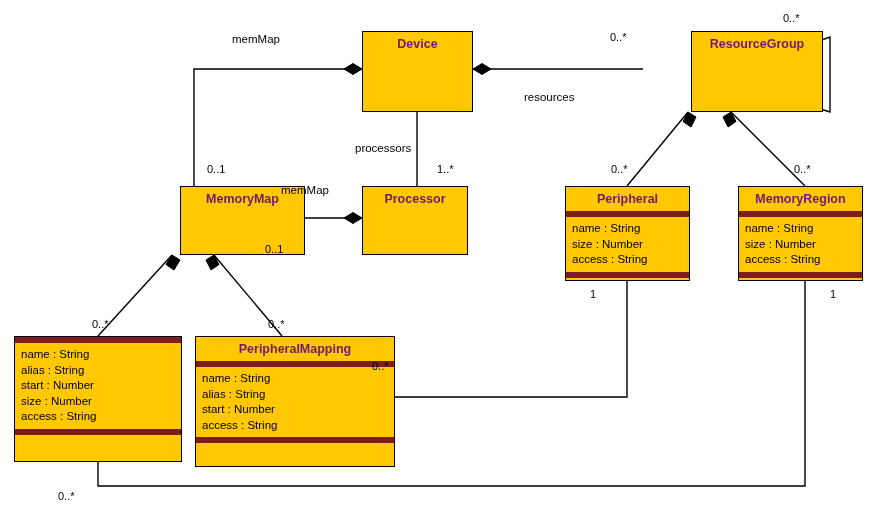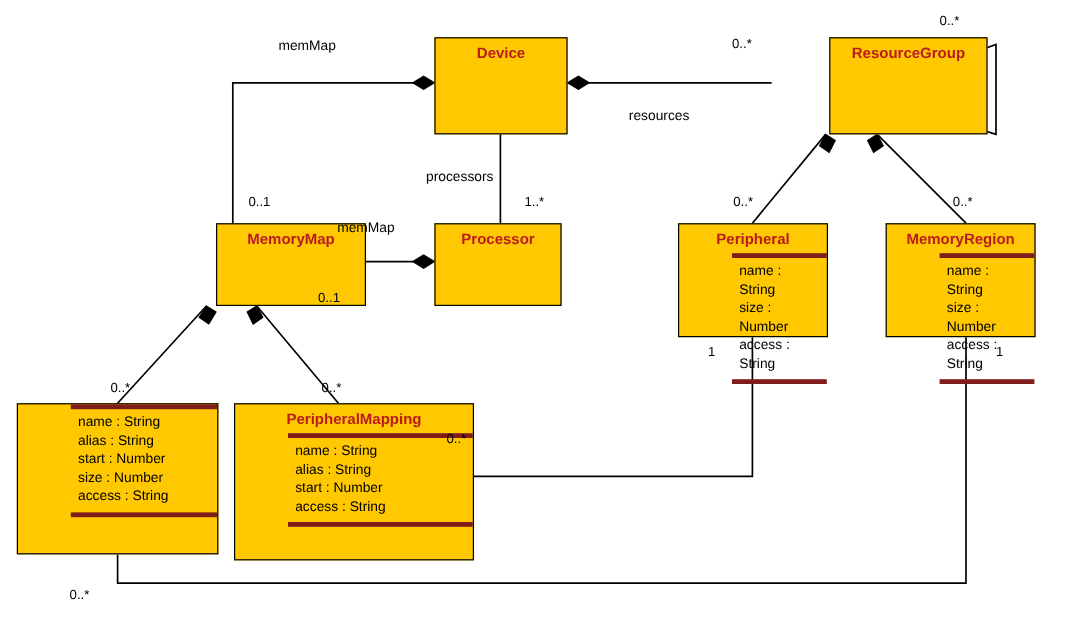"Device" .uml-title { color: #b91c1c -> #701a75 }
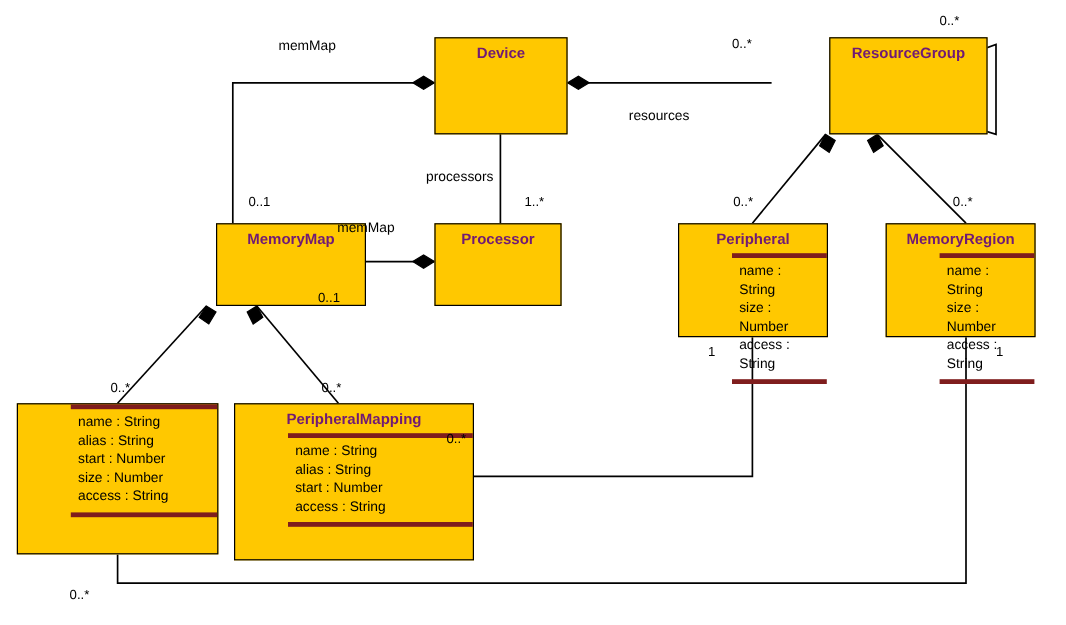"name : String" .uml-sep { border-top: 4px solid #7f1d1d -> 6px solid #7f1d1d; margin-left: 44px -> none }
